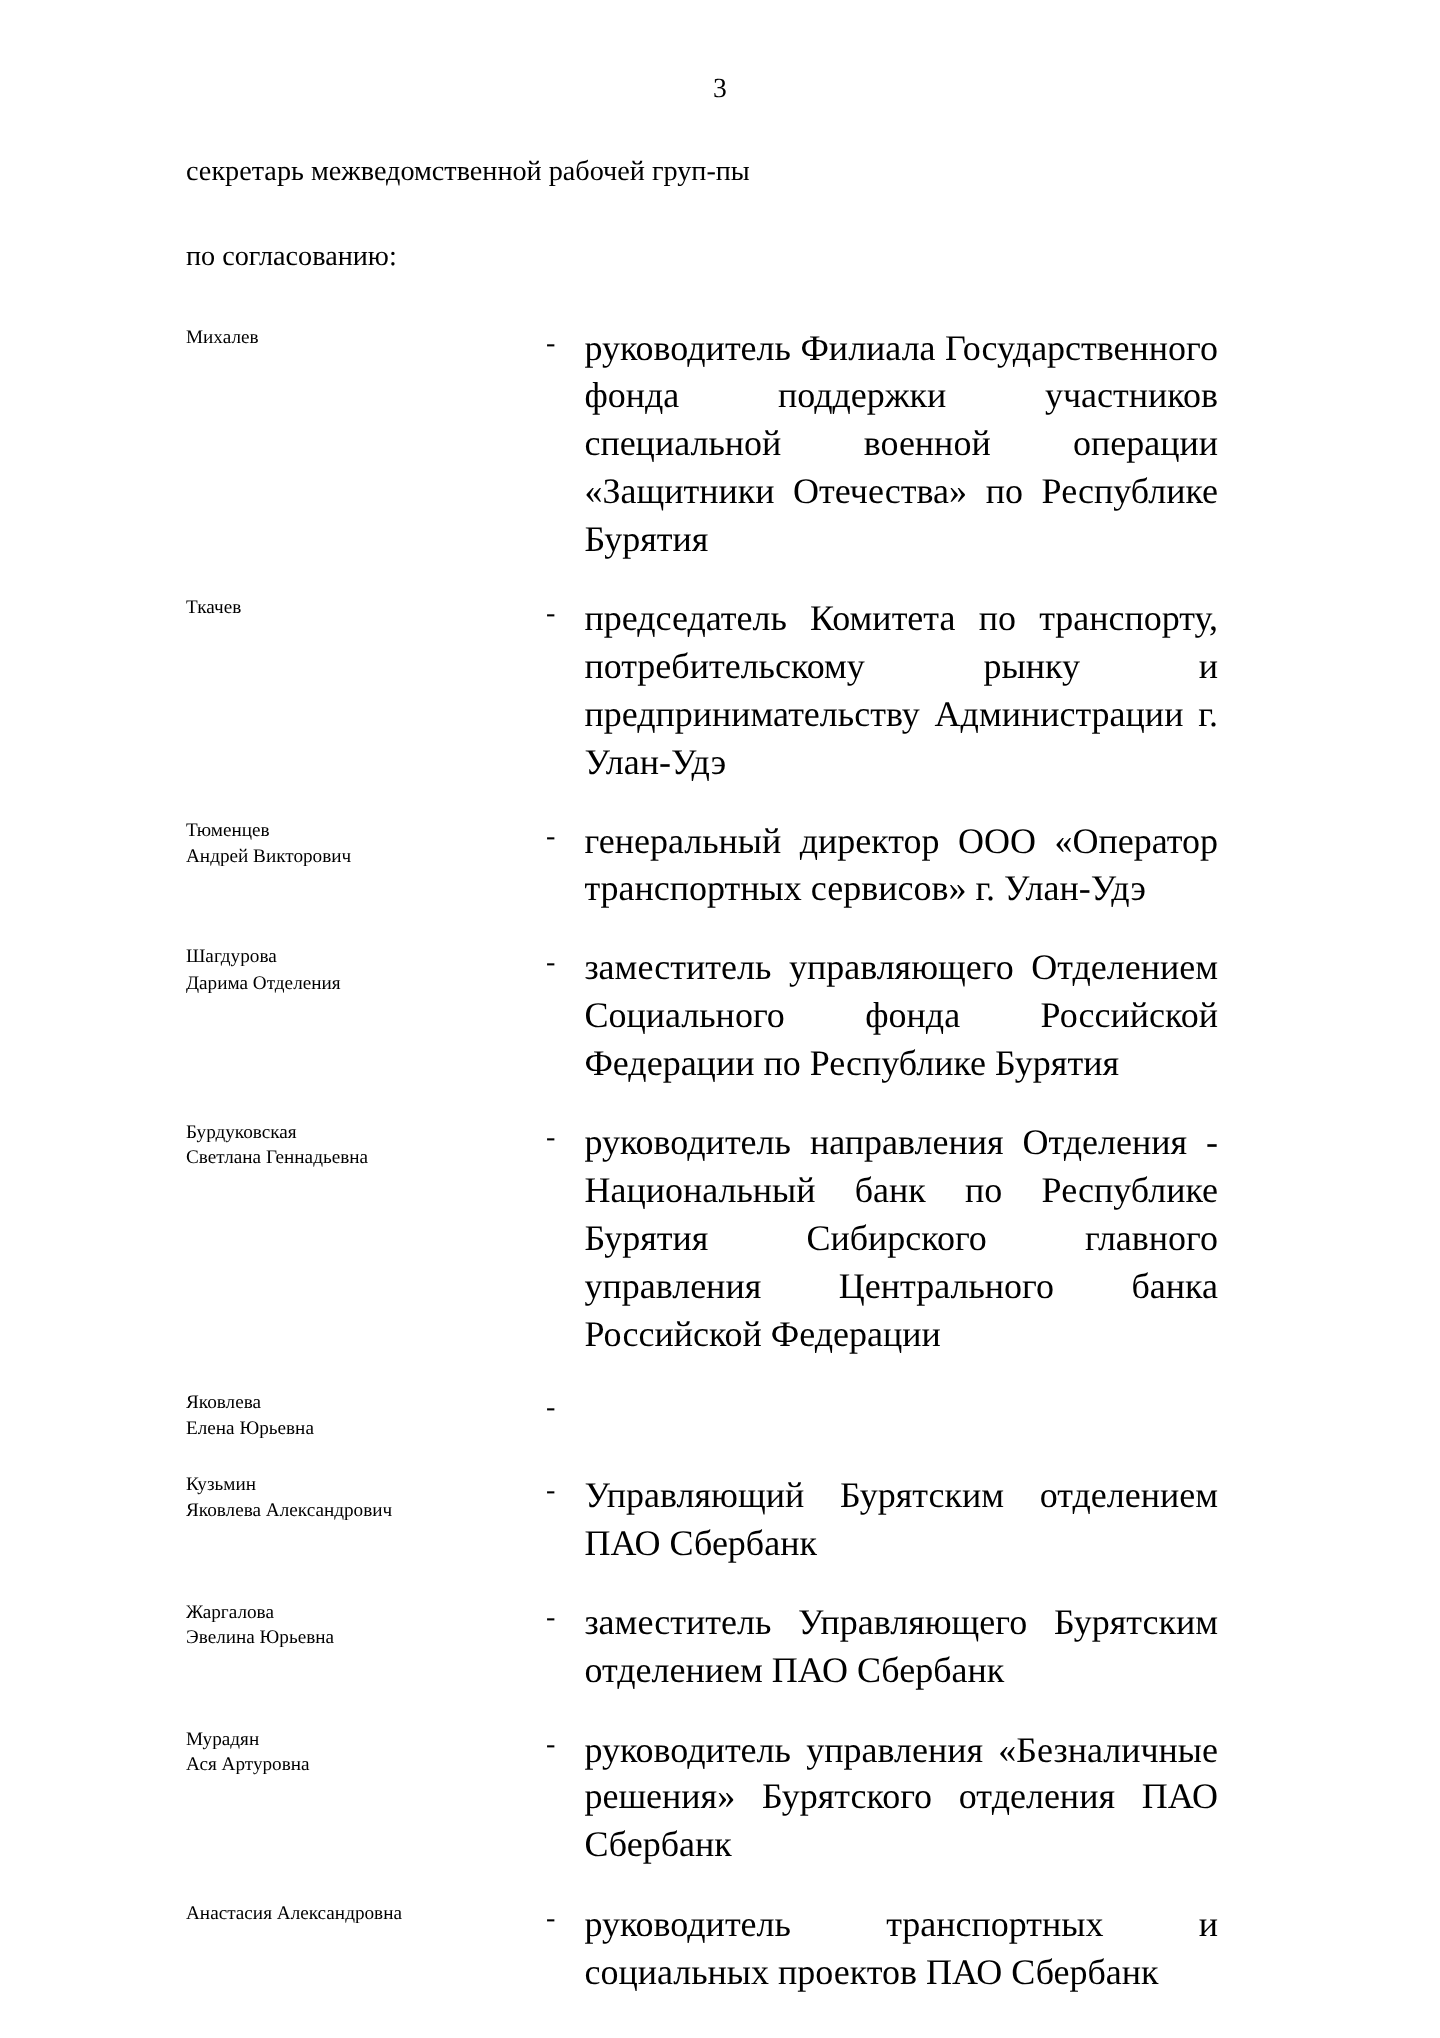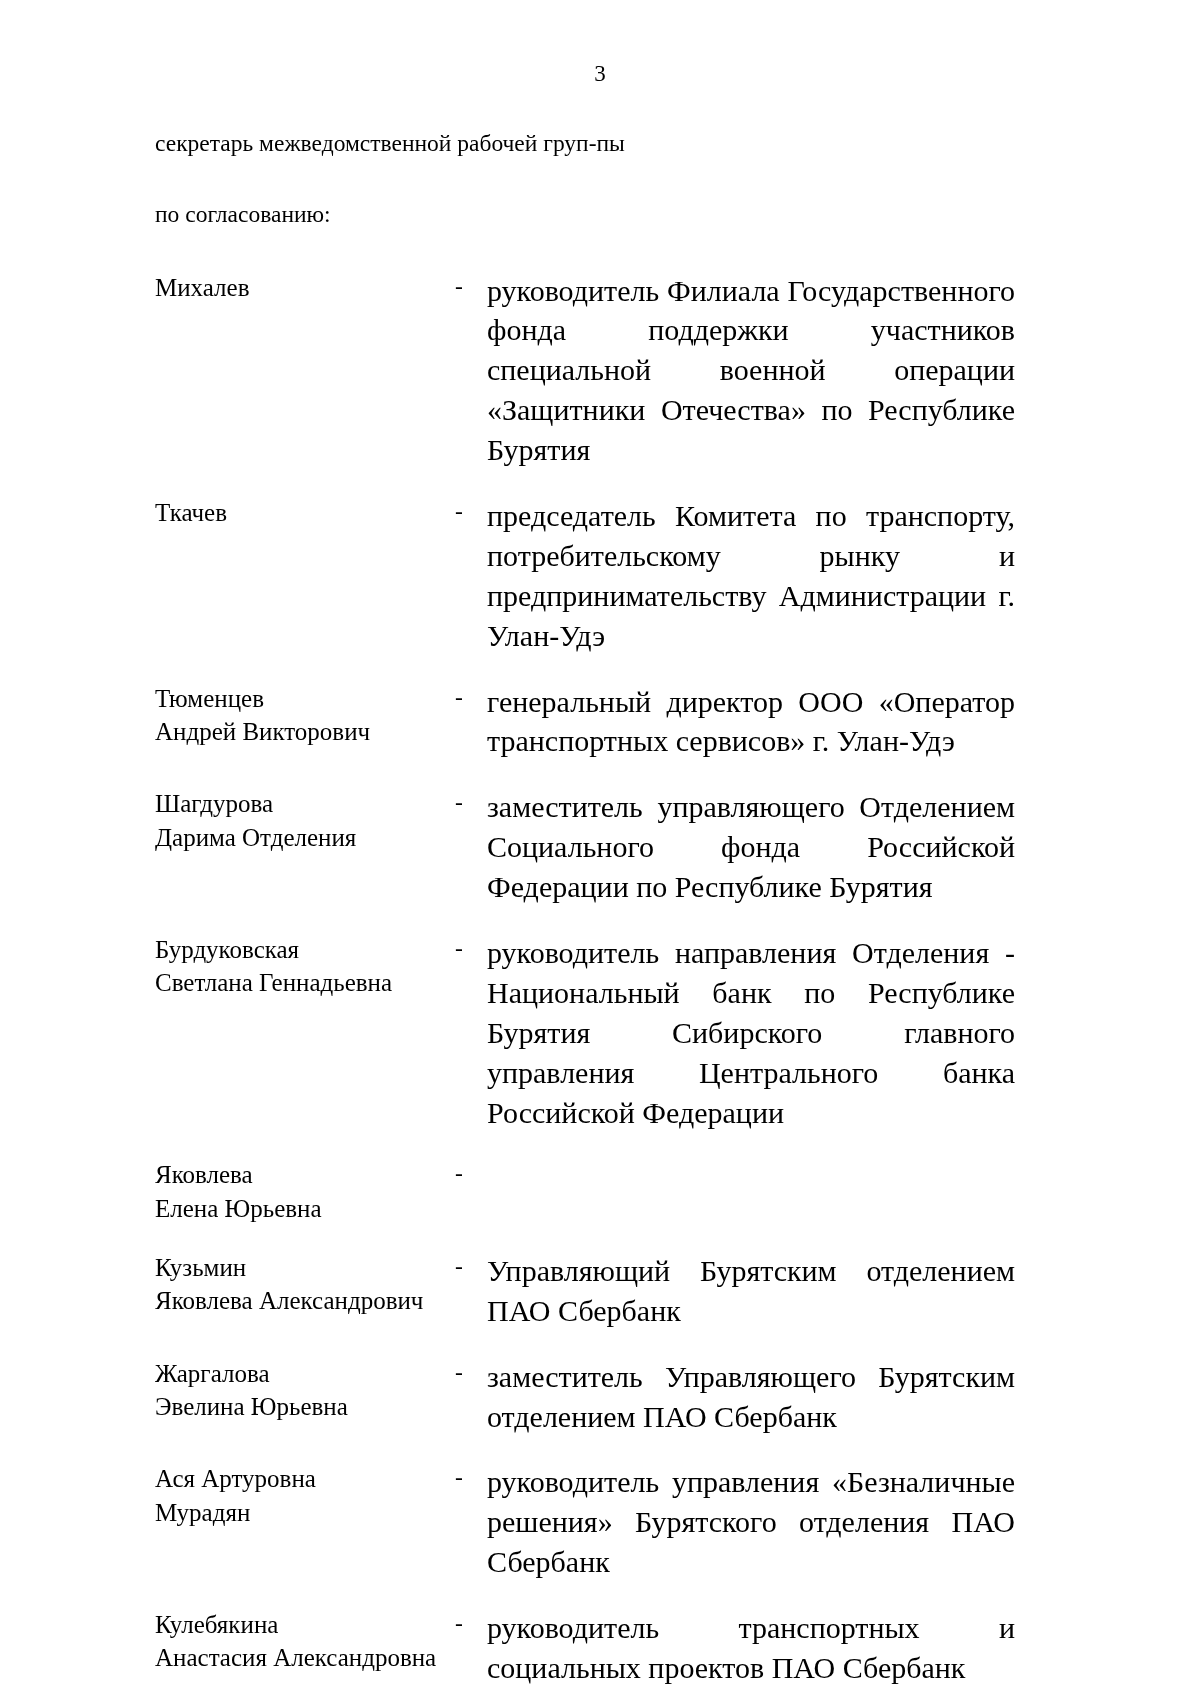"Михалев" .col-name { font-size: 25px -> 16px }
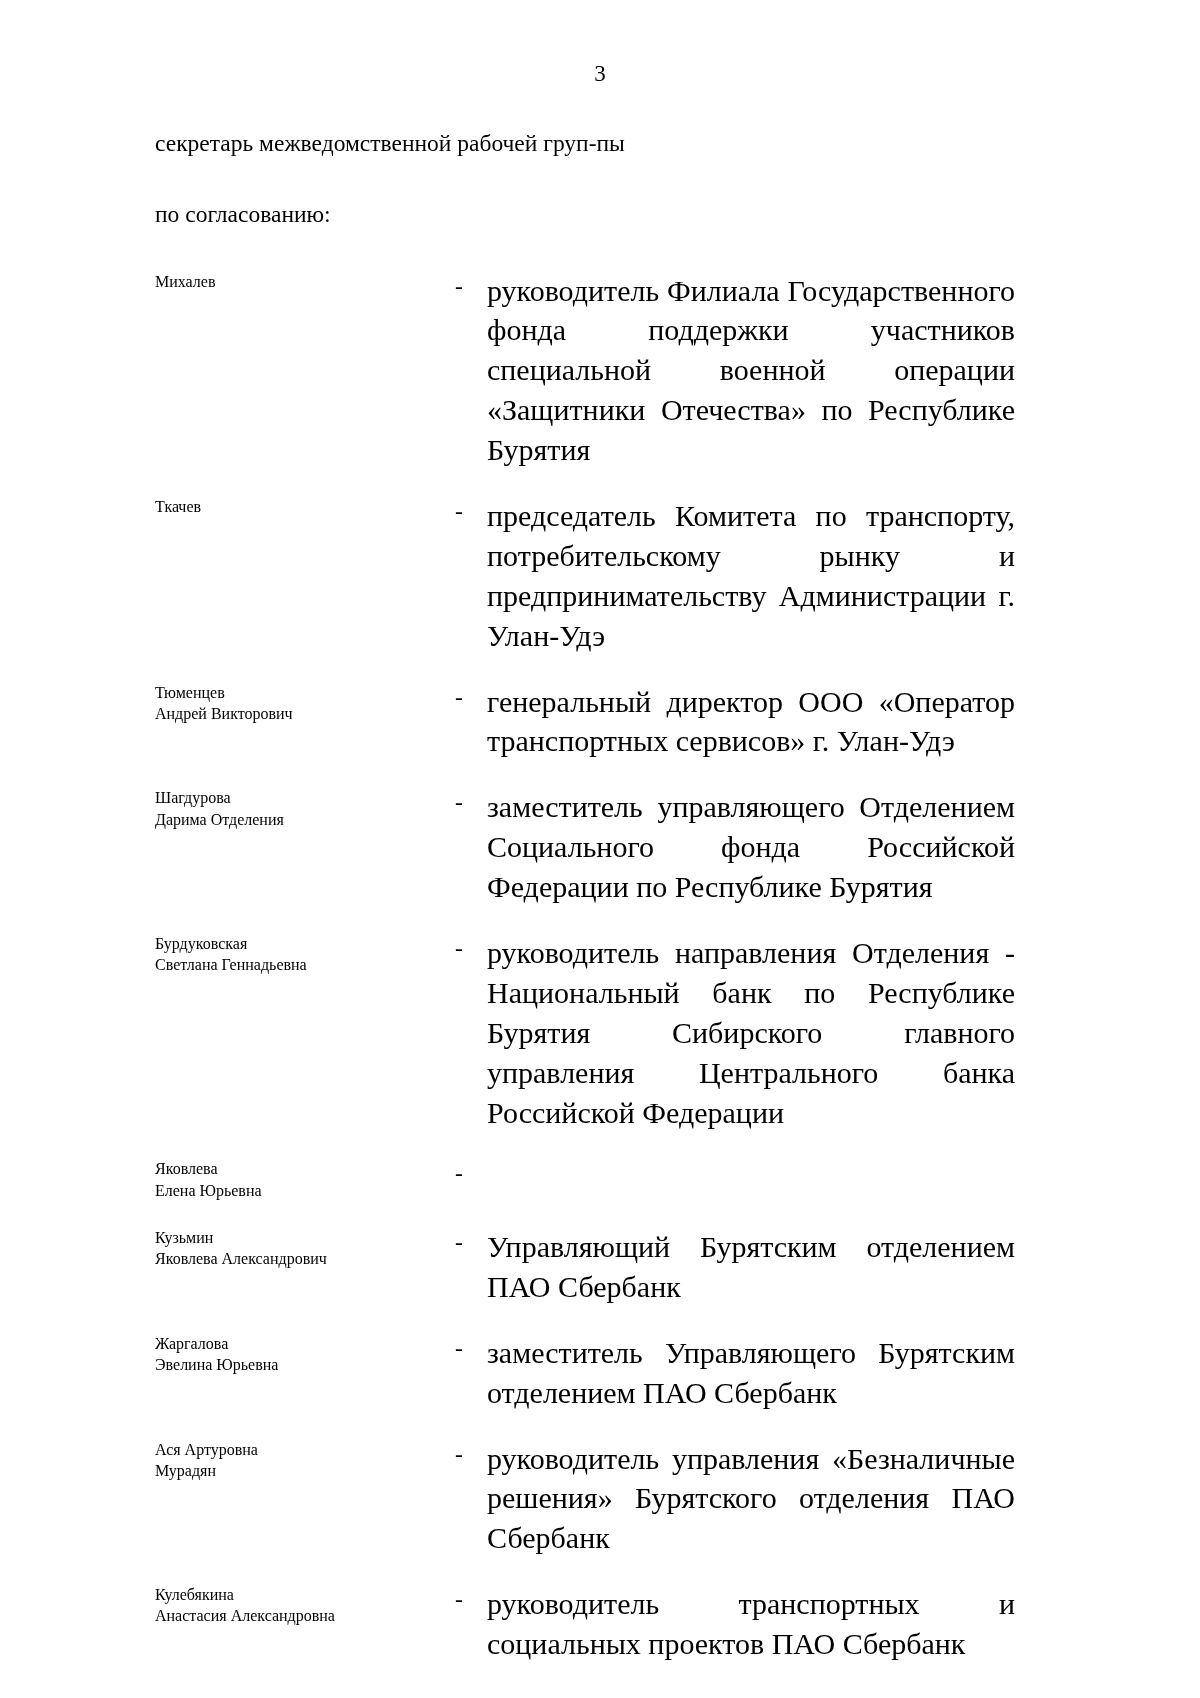"Ася Артуровна" span.name-line { order: before "Мурадян" -> after "Мурадян" }
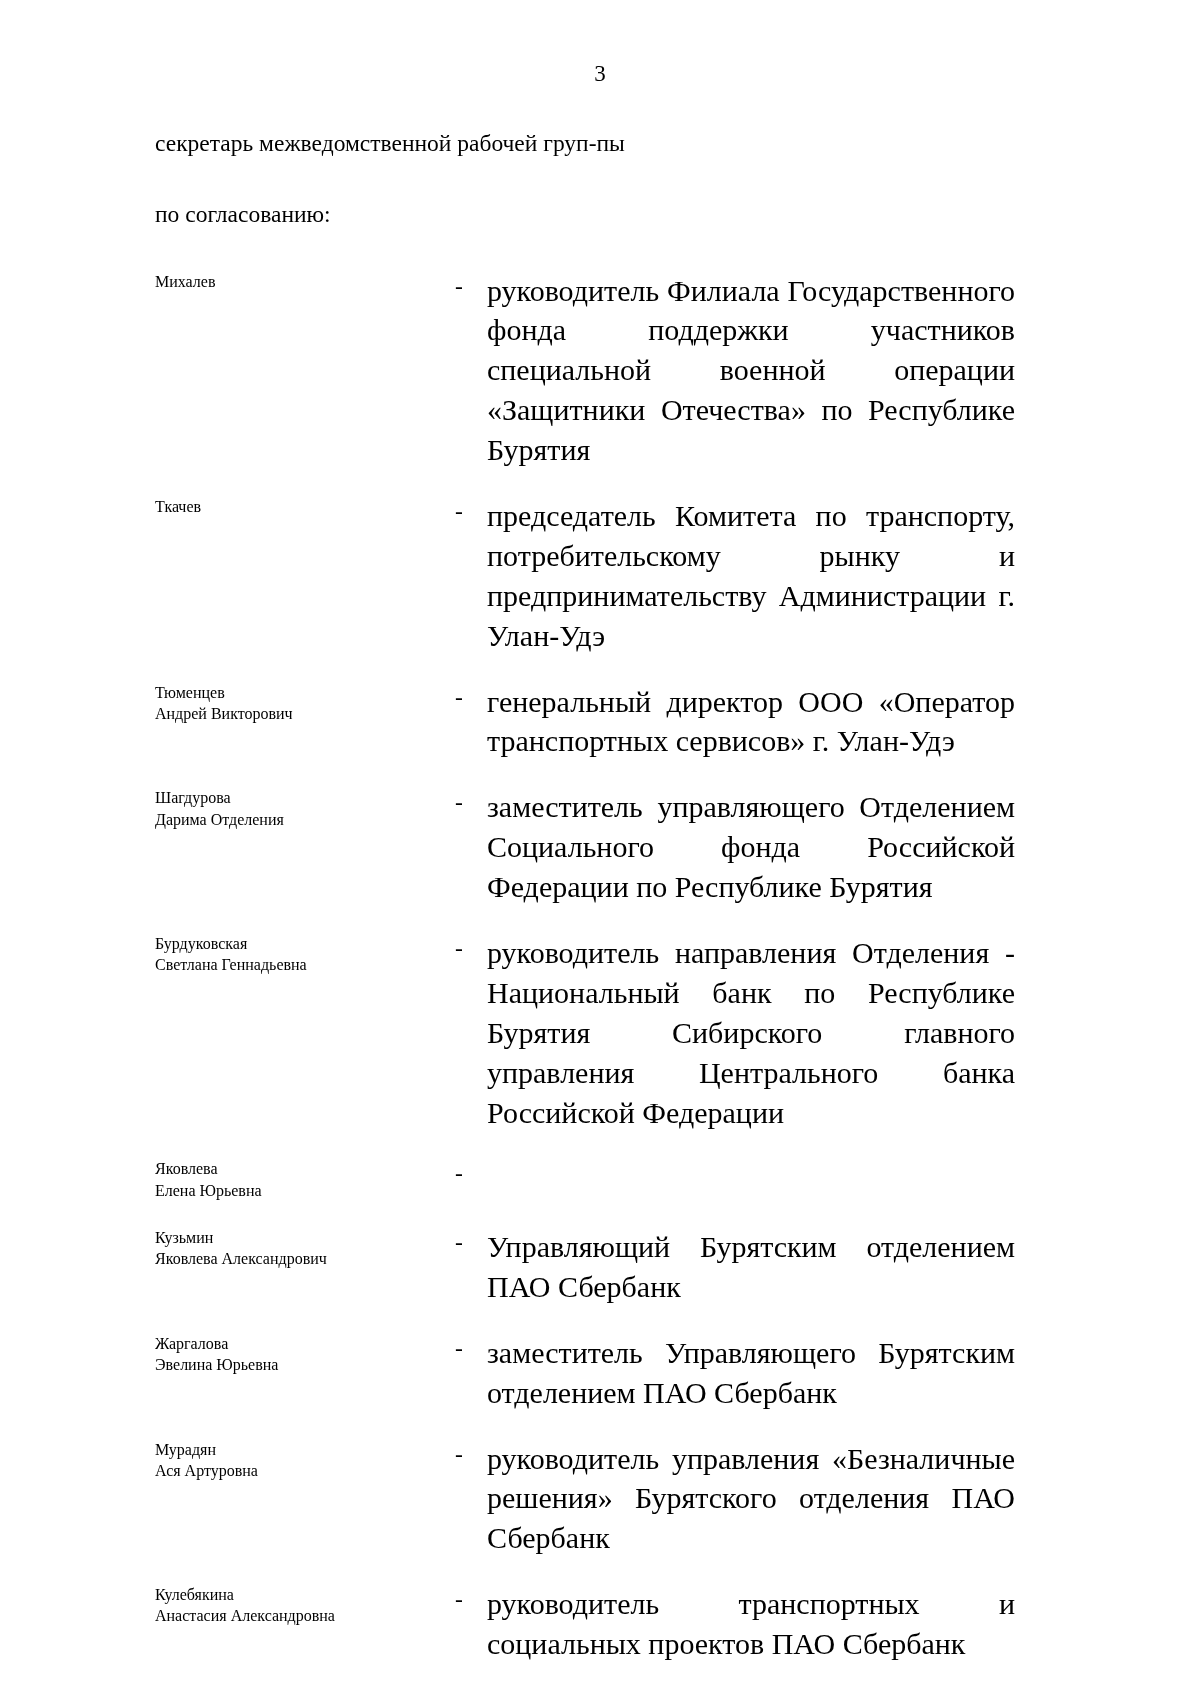"Кулебякина" span.name-line { html: <span>Кулебякина</span> -> none }
